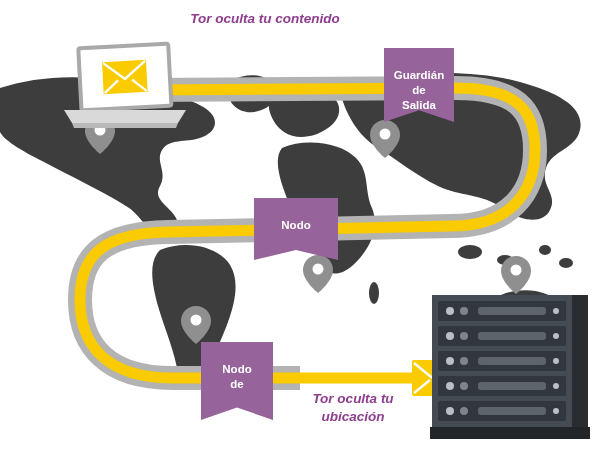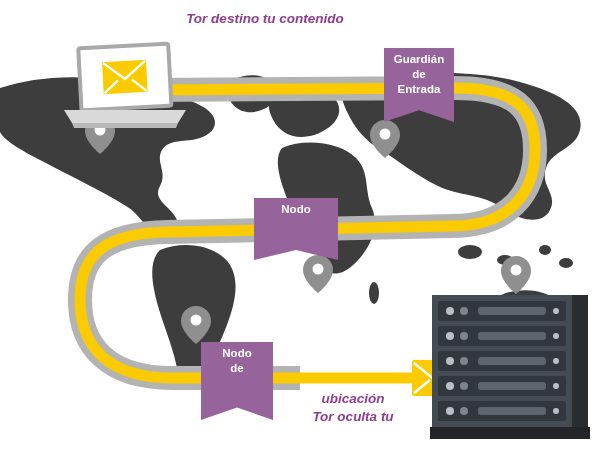"Tor destino tu contenido" span { text: destino -> oculta }
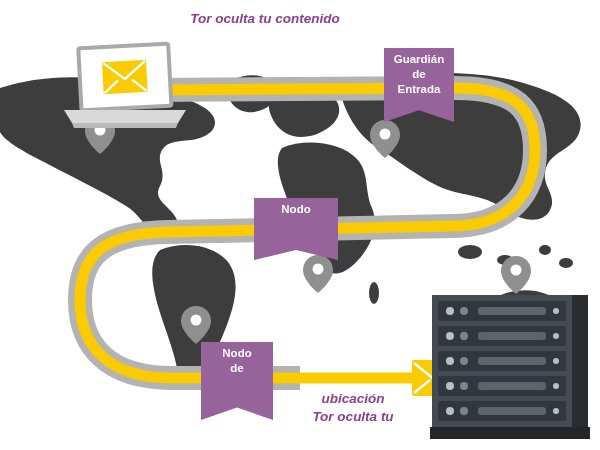"Guardián" .ribbon { padding-top: 4px -> 20px }
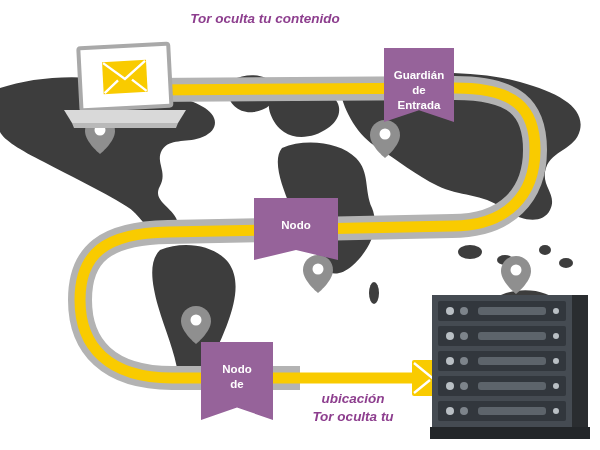"Entrada" span { text: Entrada -> Salida }
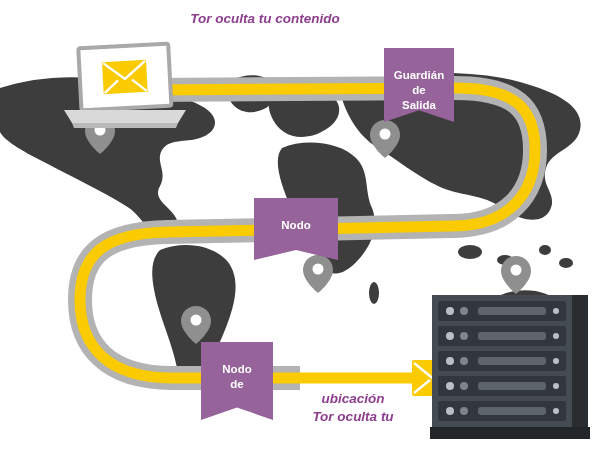"ubicación" span { order: before "Tor oculta tu" -> after "Tor oculta tu" }
